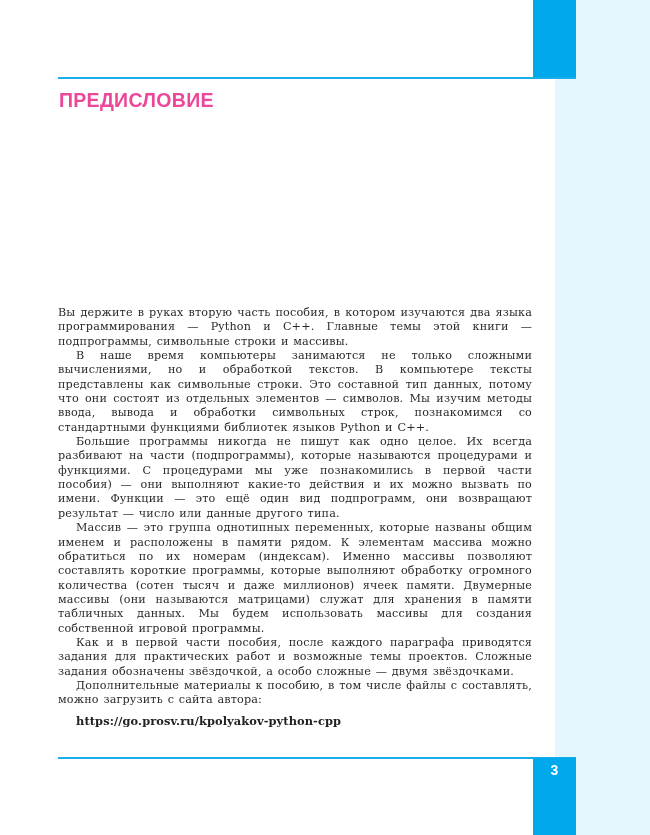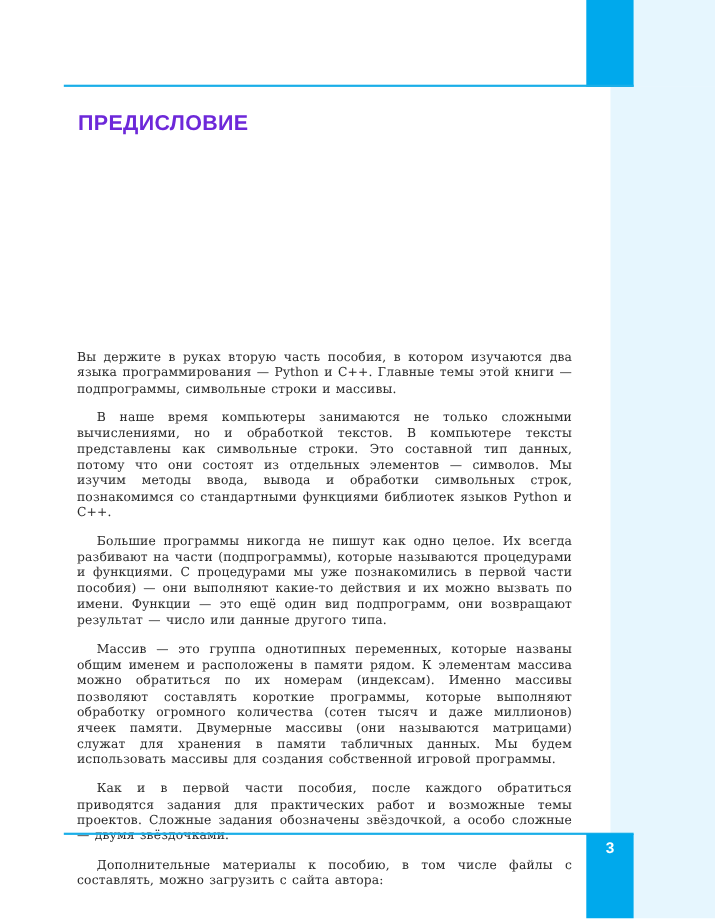"ПРЕДИСЛОВИЕ" .heading { color: #6d28d9 -> #ec4899; margin: 12px -> 0 }
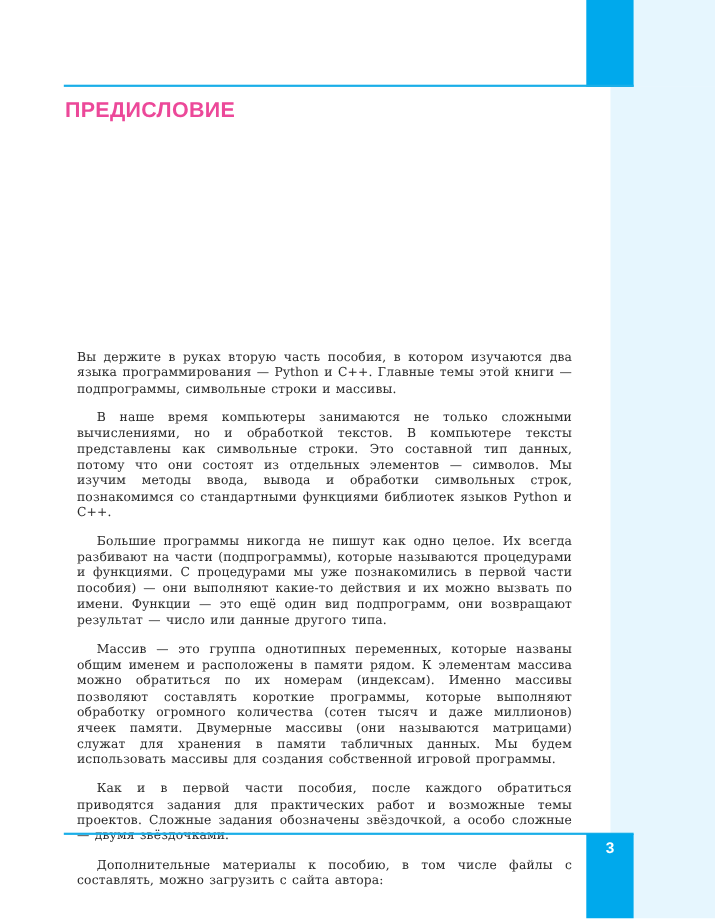"Вы держите в руках вторую" .body-text p { margin: 12px -> 0 }
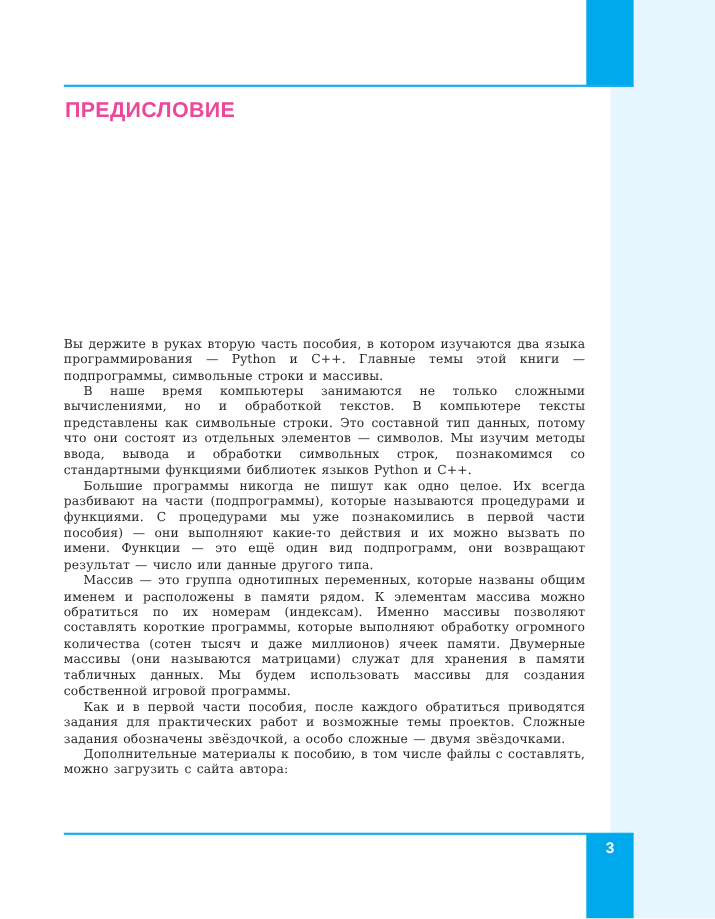"Как и в первой части" p { text: обратиться -> параграфа }
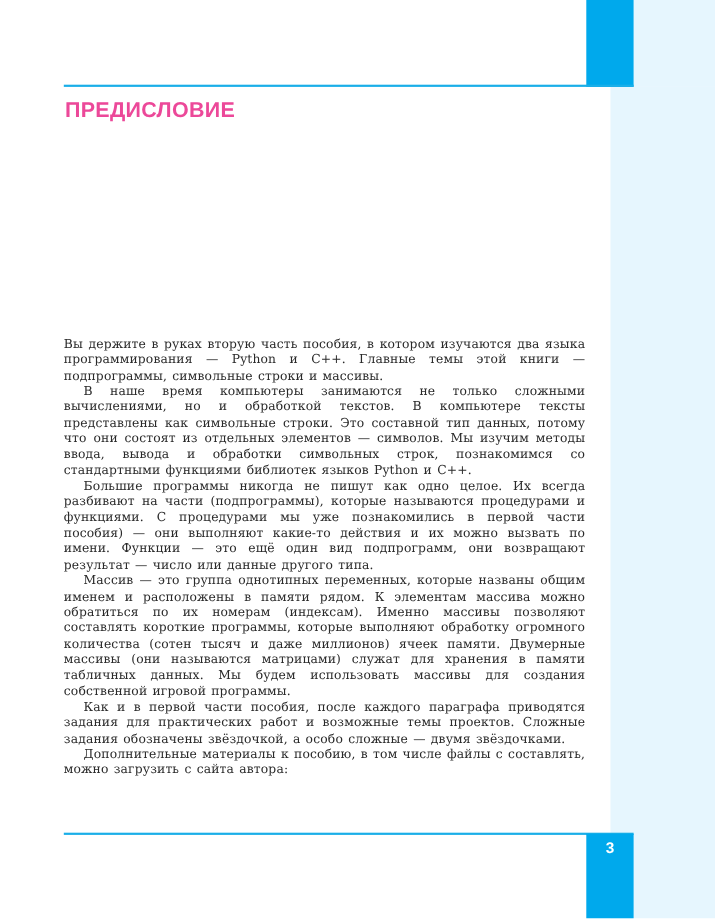"https://go.prosv.ru/kpolyakov-python-cpp" div.url-line { html: none -> <div>https://go.prosv.ru/kpolyakov-python-cpp</div> }
